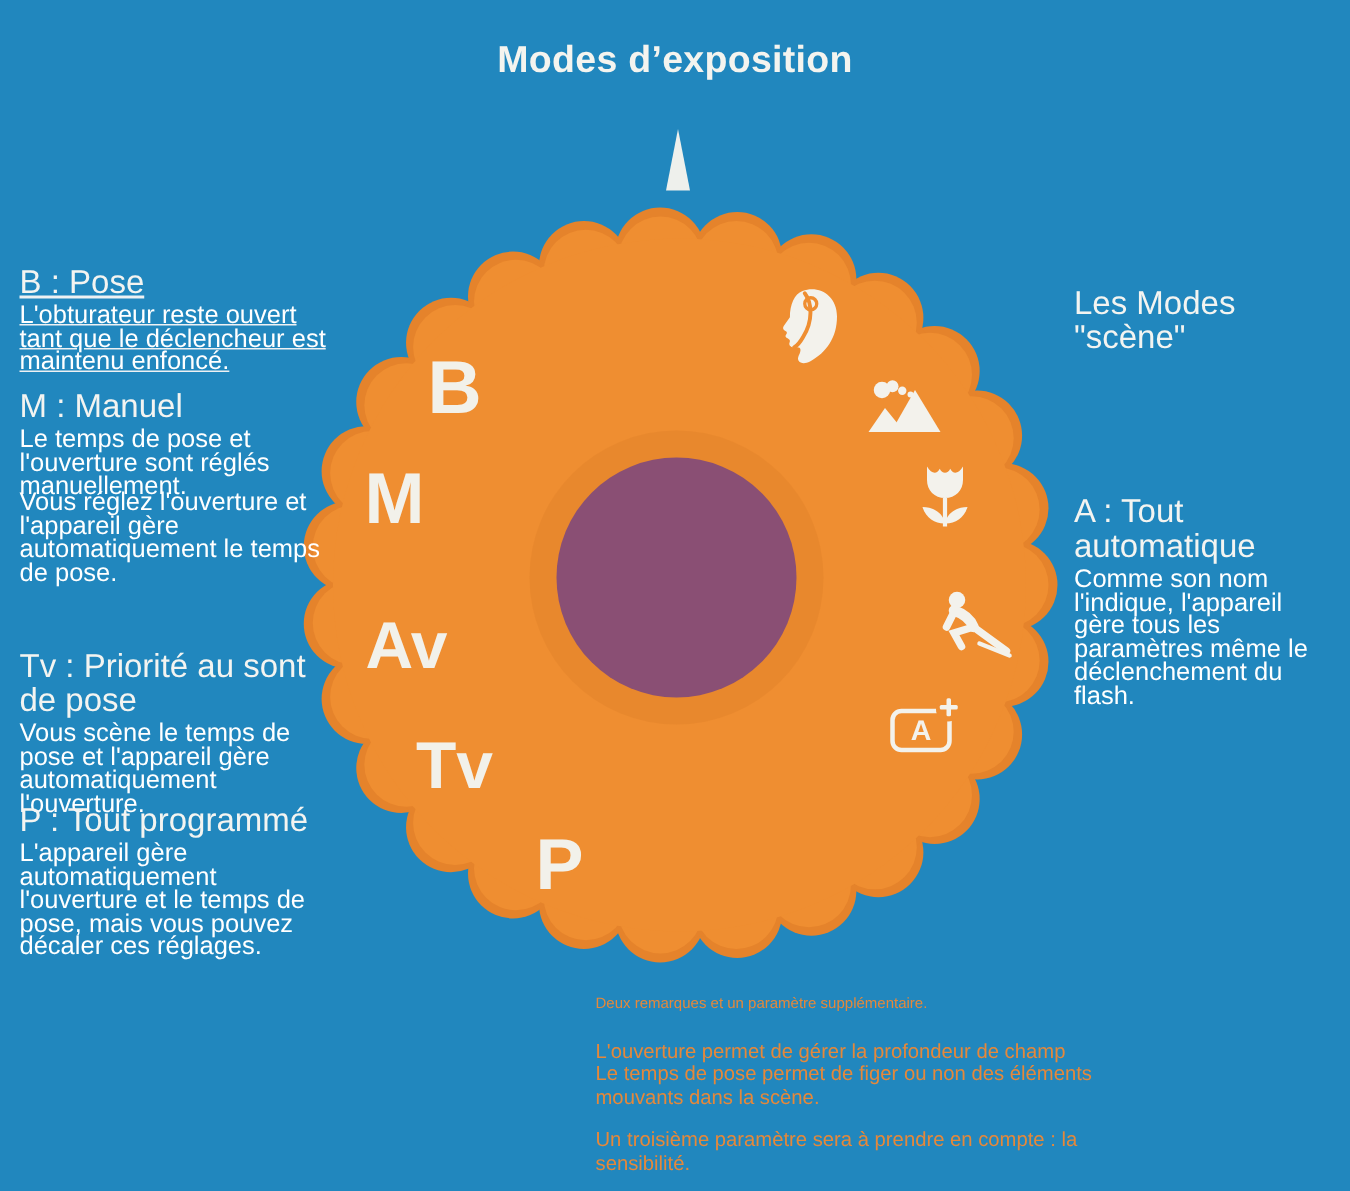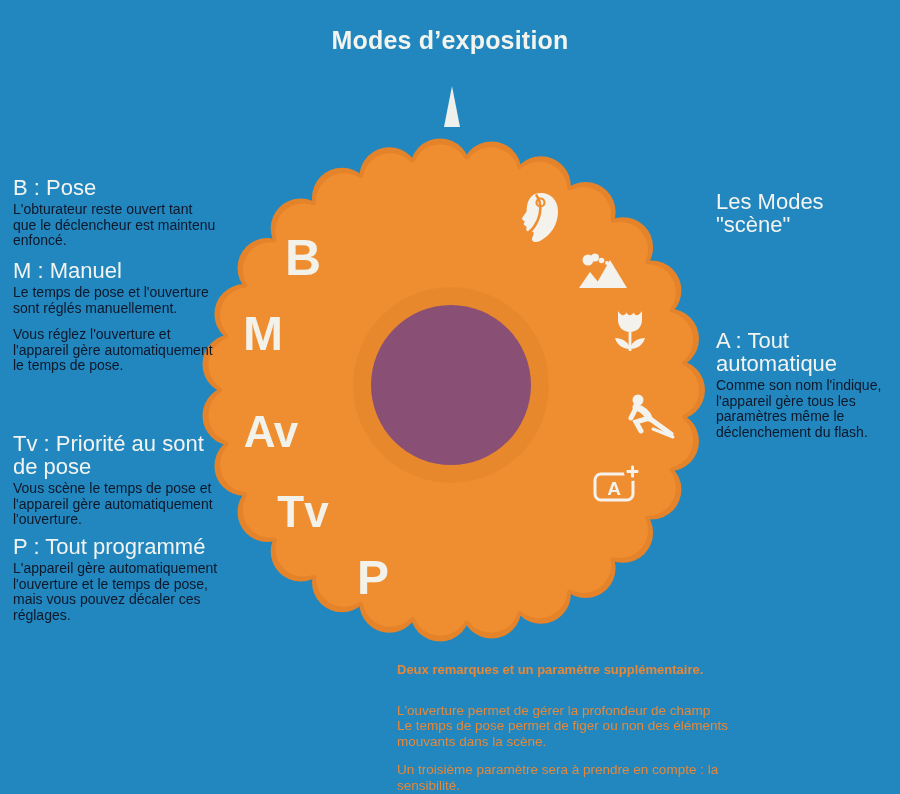"B : Pose" .sec-b { text-decoration: none -> underline }
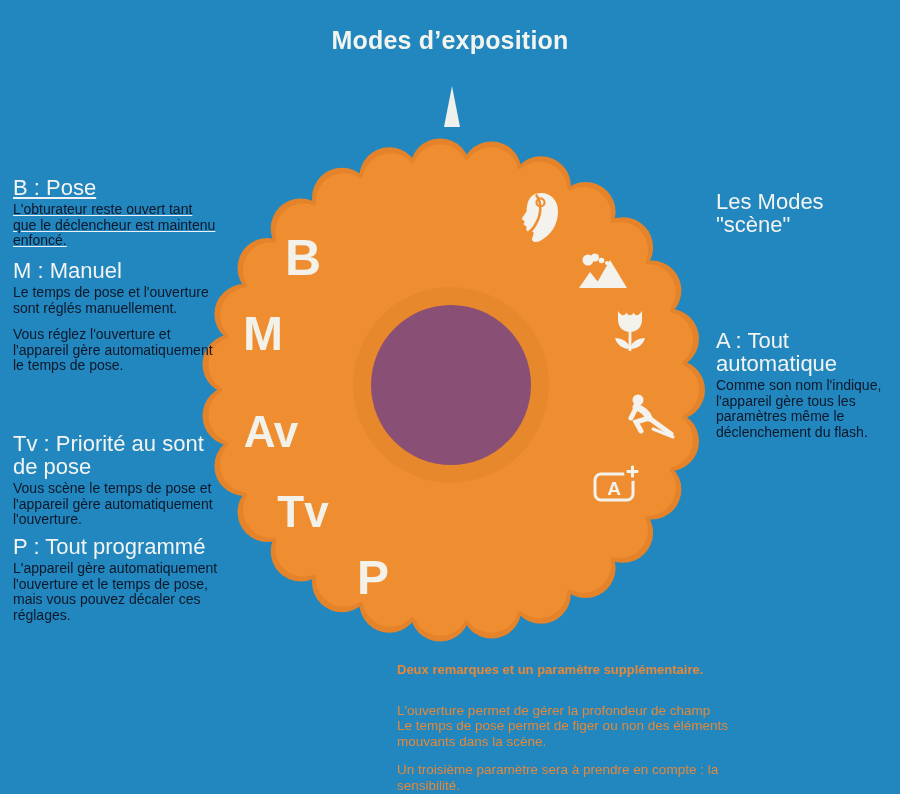"L'obturateur reste ouvert tant que" .section p { color: #0f172a -> #ffffff; font-size: 14px -> 17px }
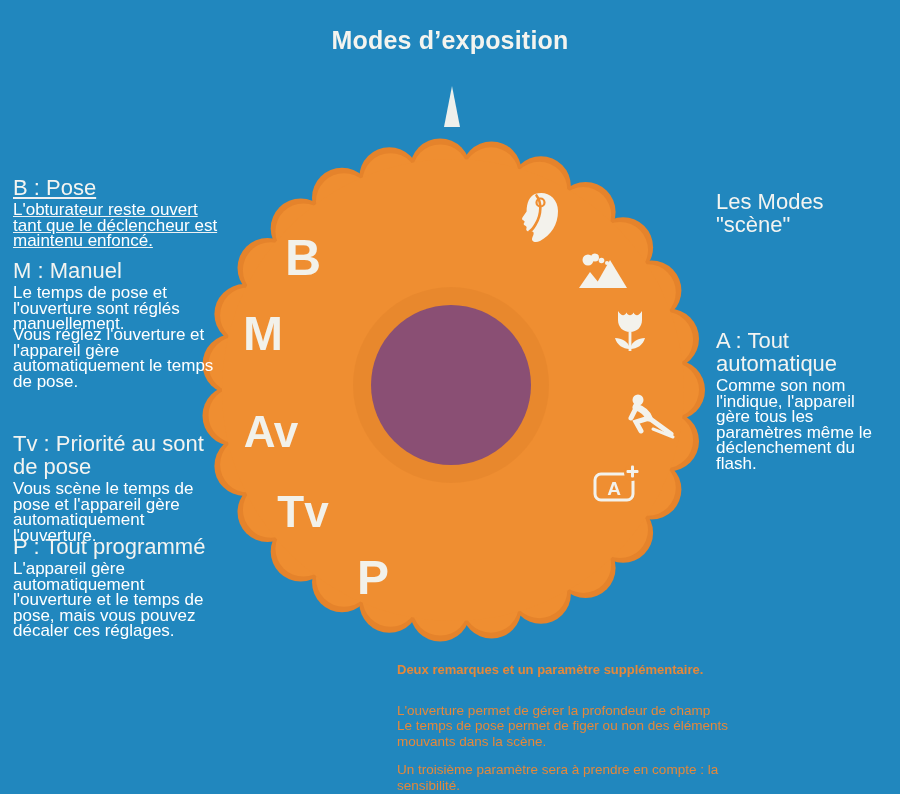"Deux remarques et un paramètre" .footer .lead { font-size: 13px -> 10px; font-weight: bold -> normal; margin: 0 0 25px 0 -> 0 0 15px 0 }
